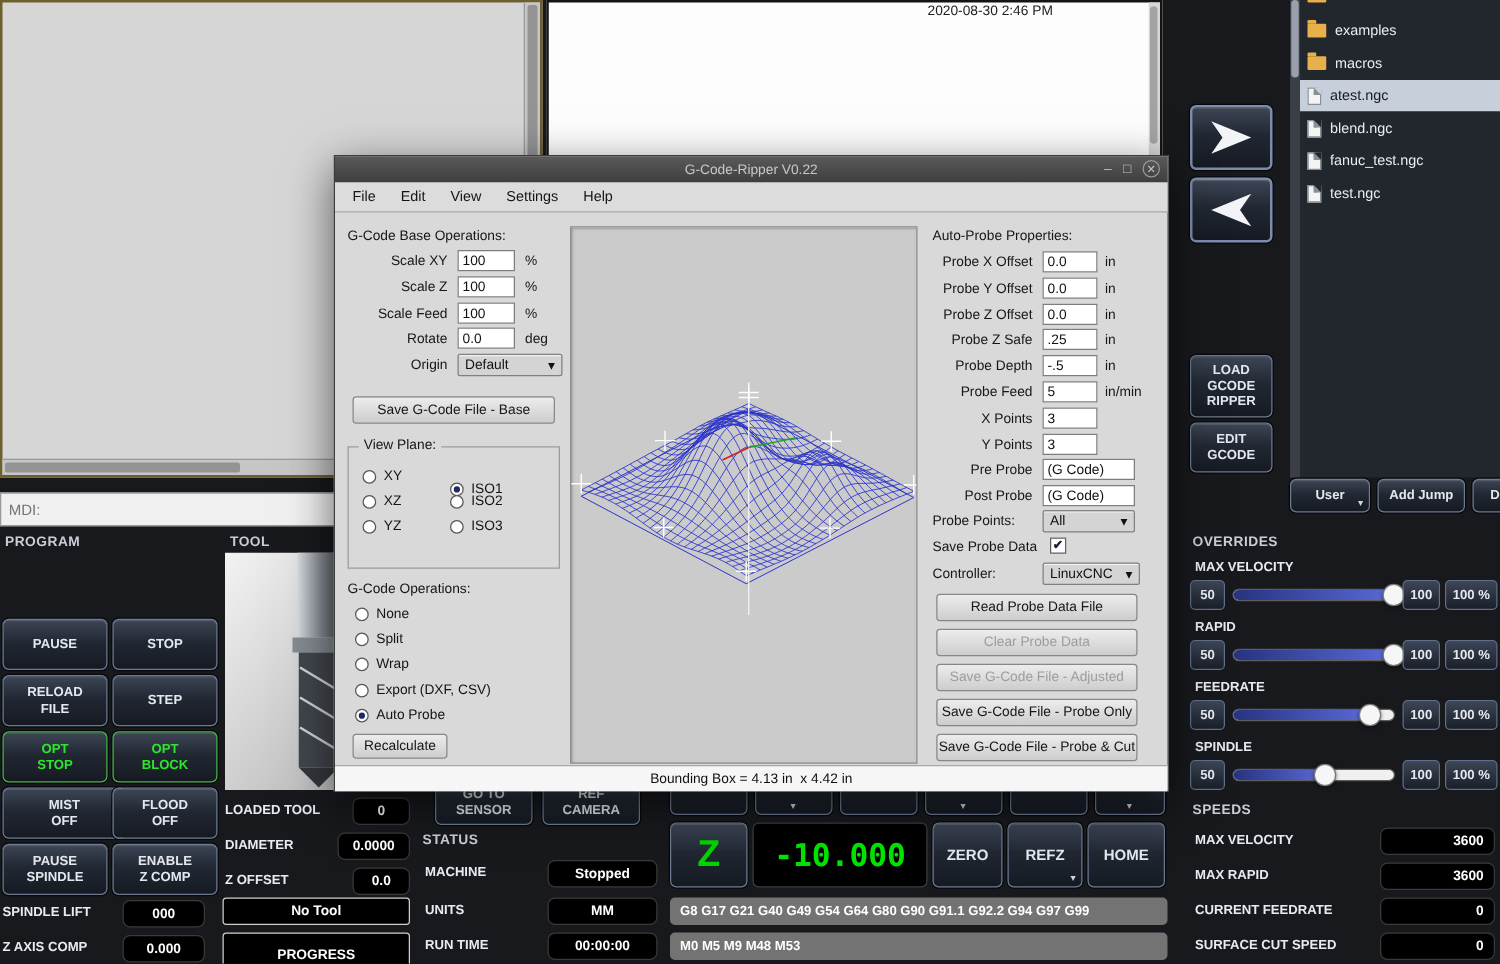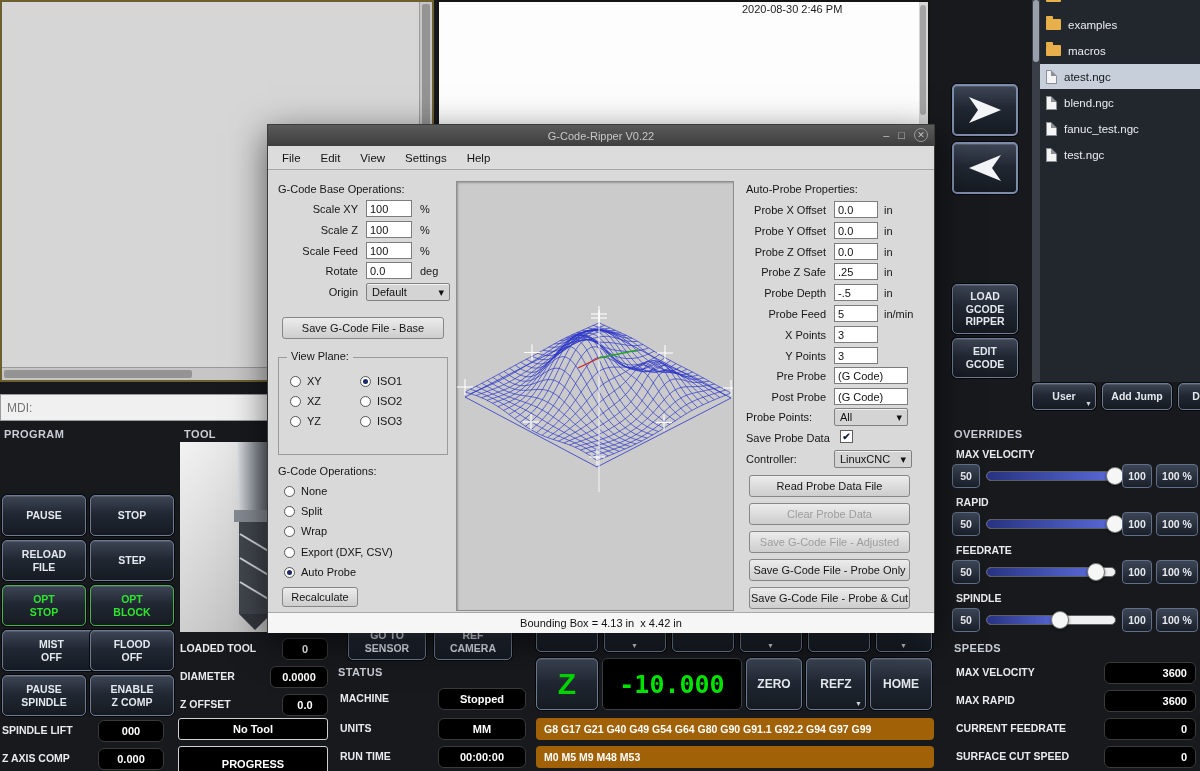"ISO1" label.radio-row { top: 250px -> 260px }
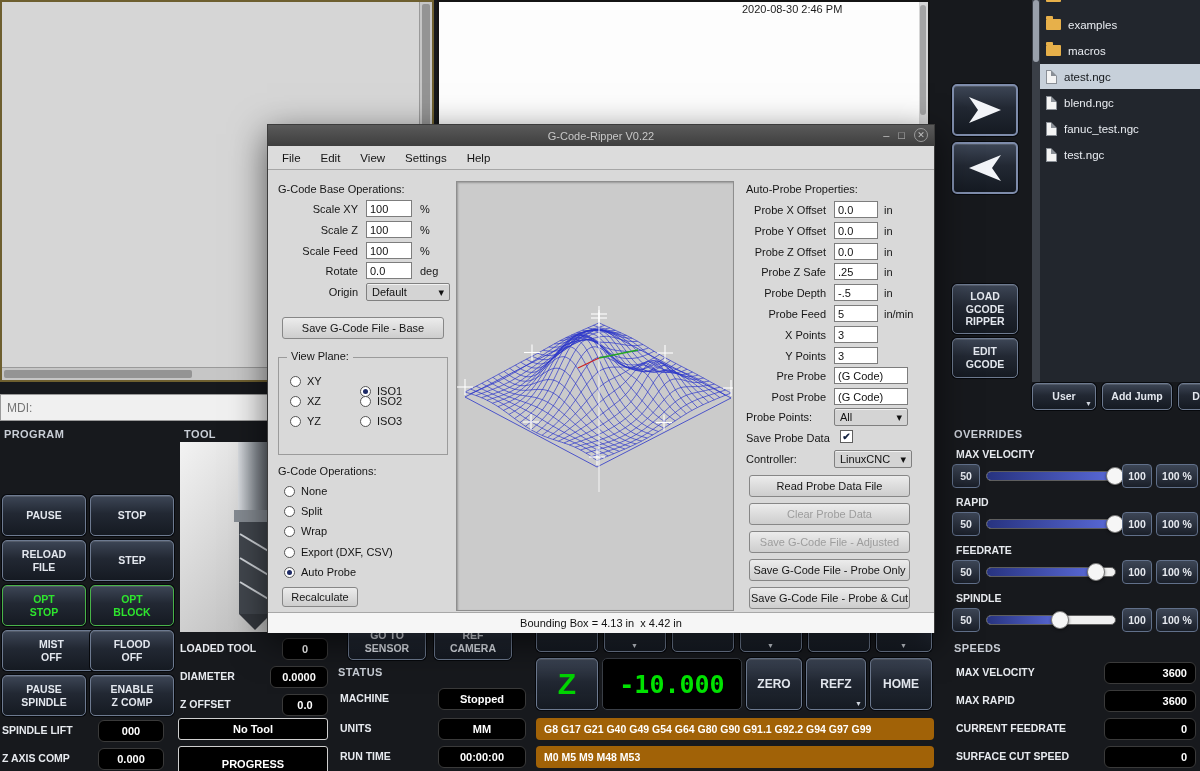"G8 G17 G21 G40 G49" .gcode-bar { background: #a16207 -> #737373 }
